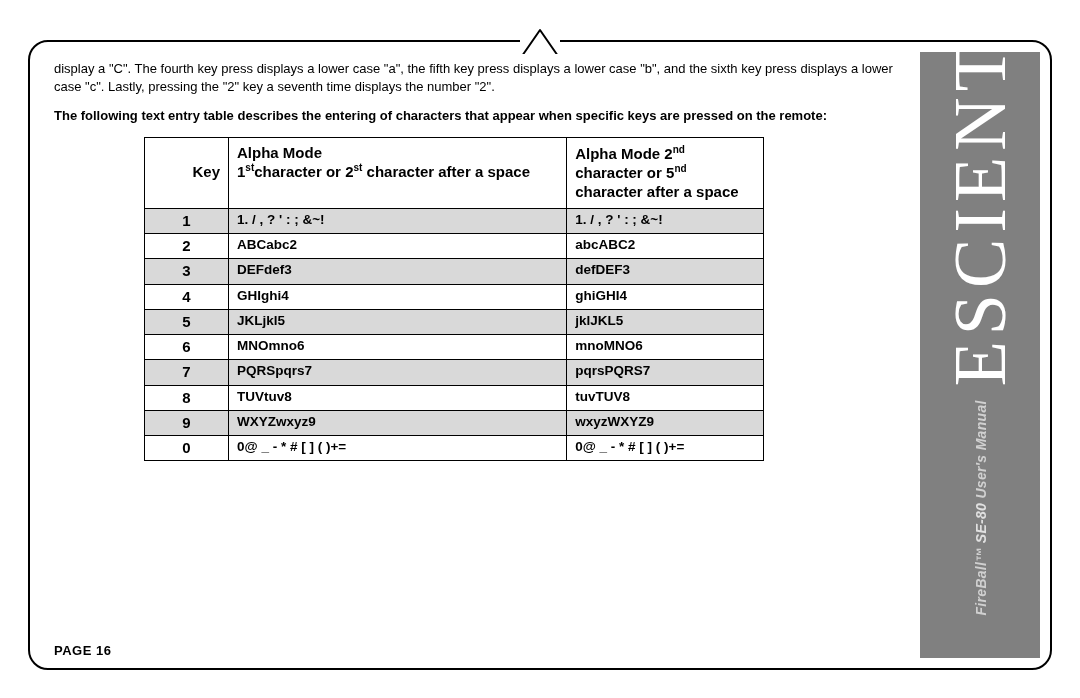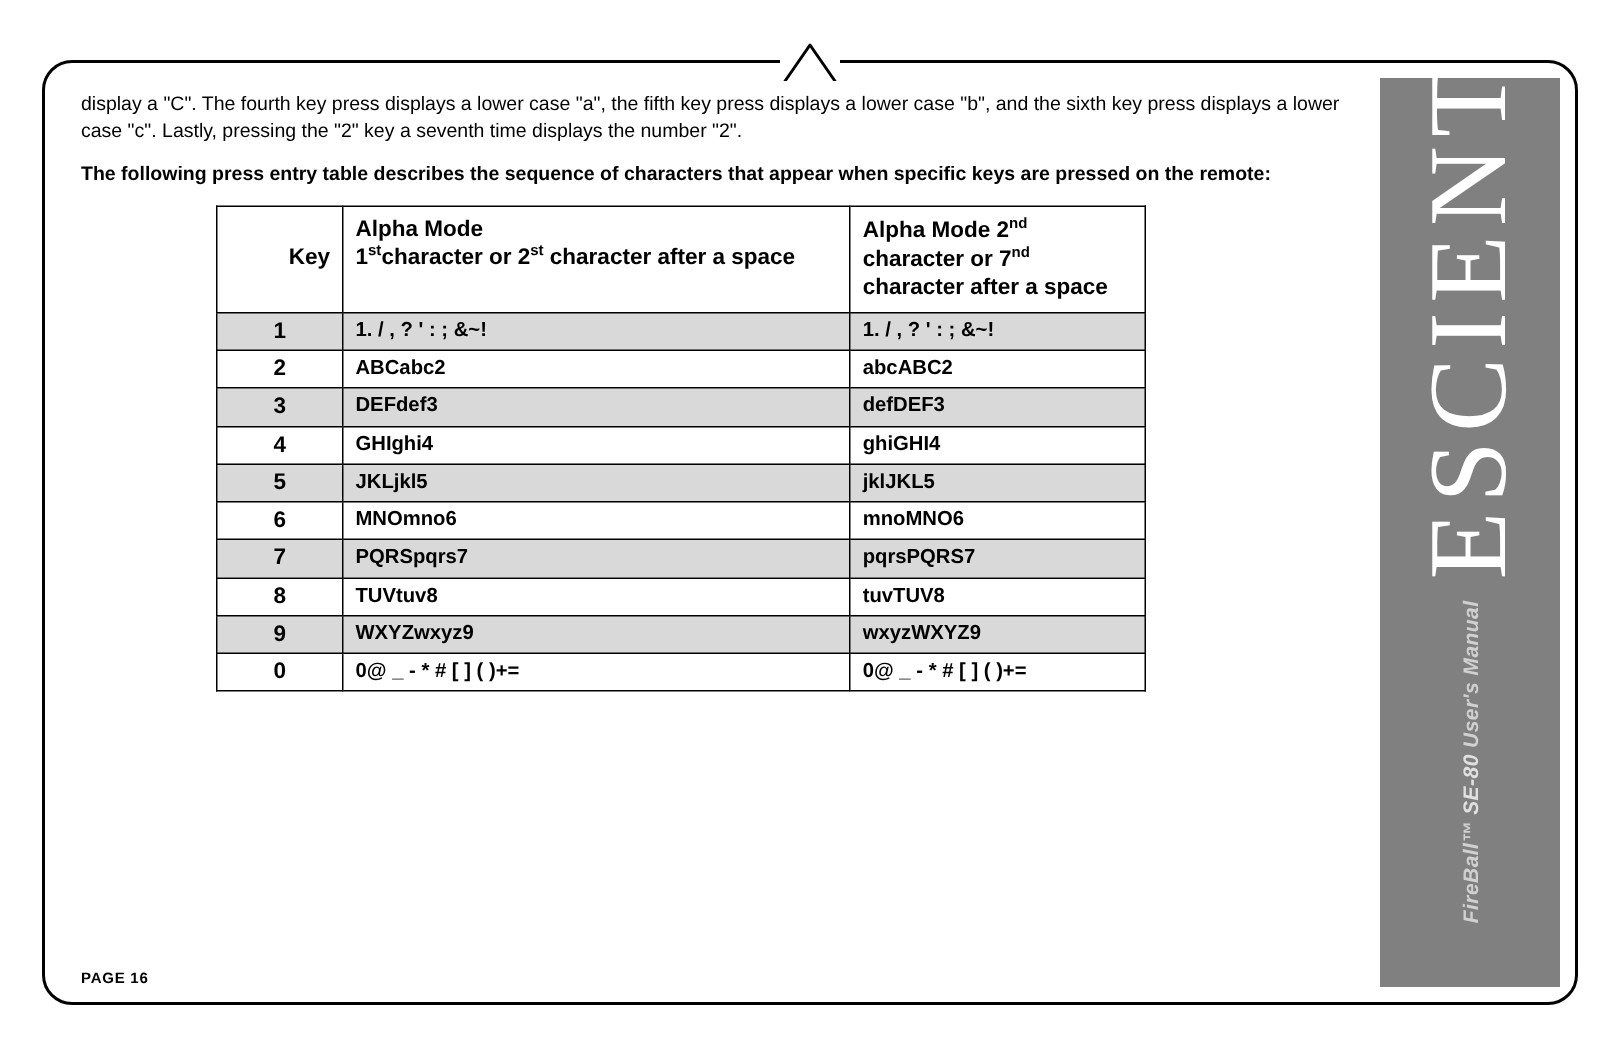"The following press entry table" p.para { text: press entry table describes the sequence -> text entry table describes the entering }
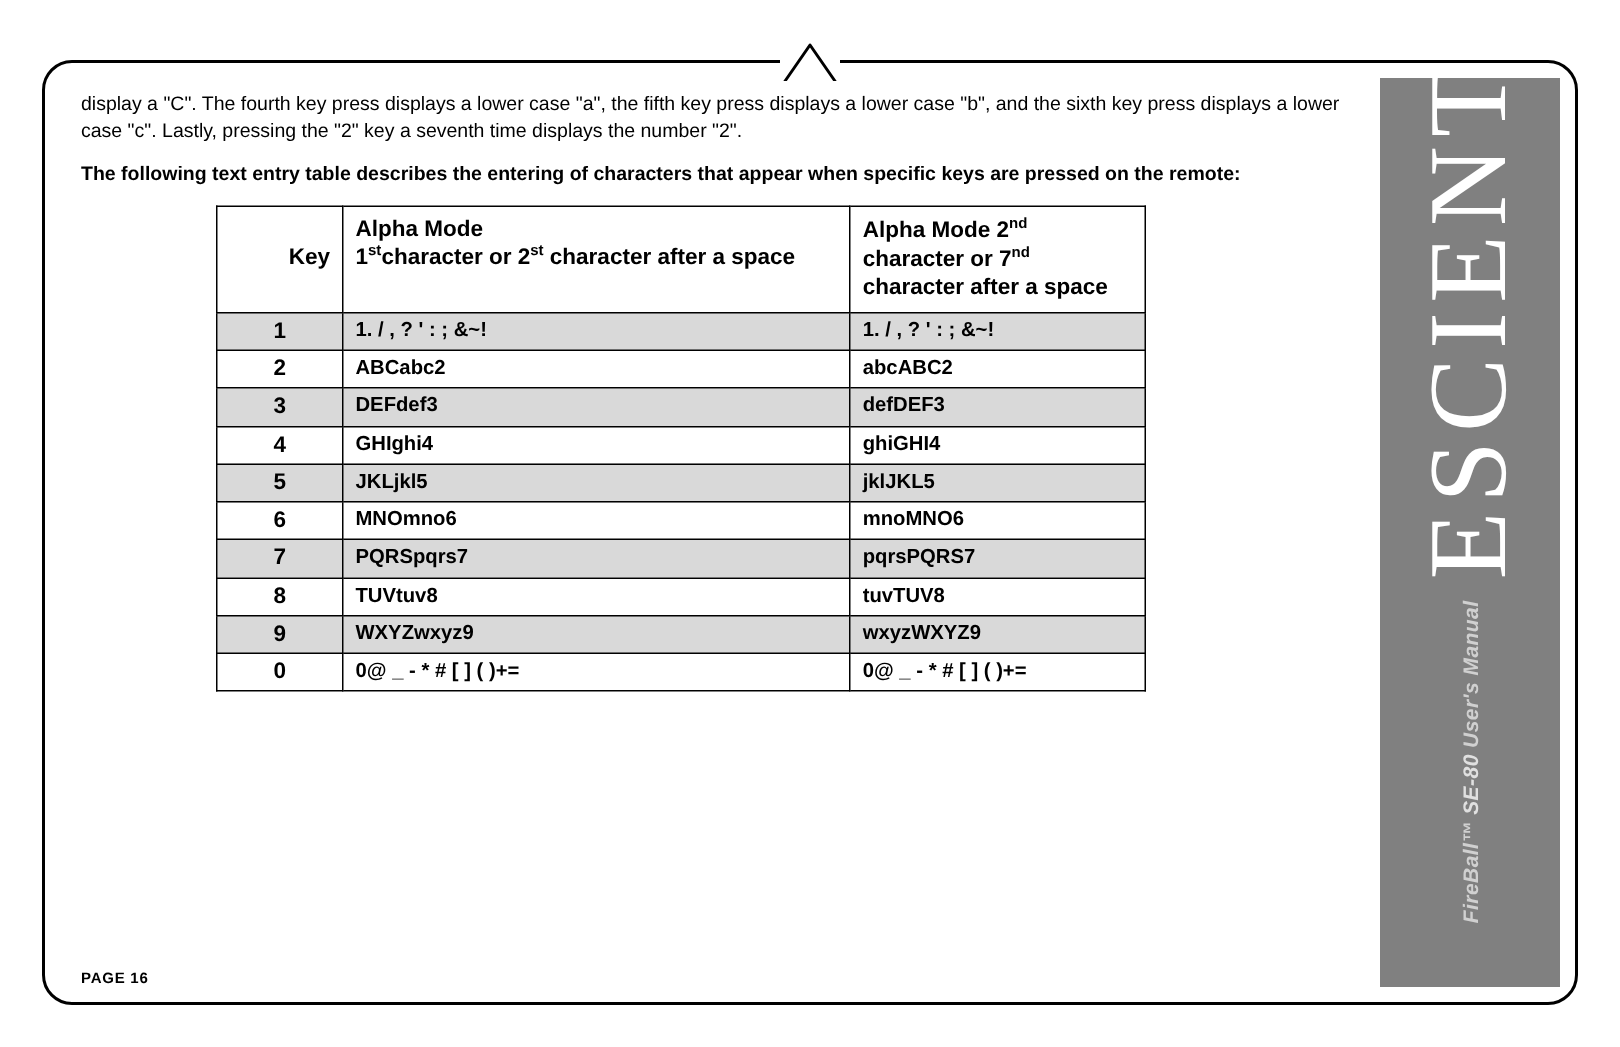"character or 7" span { text: 7 -> 5 }
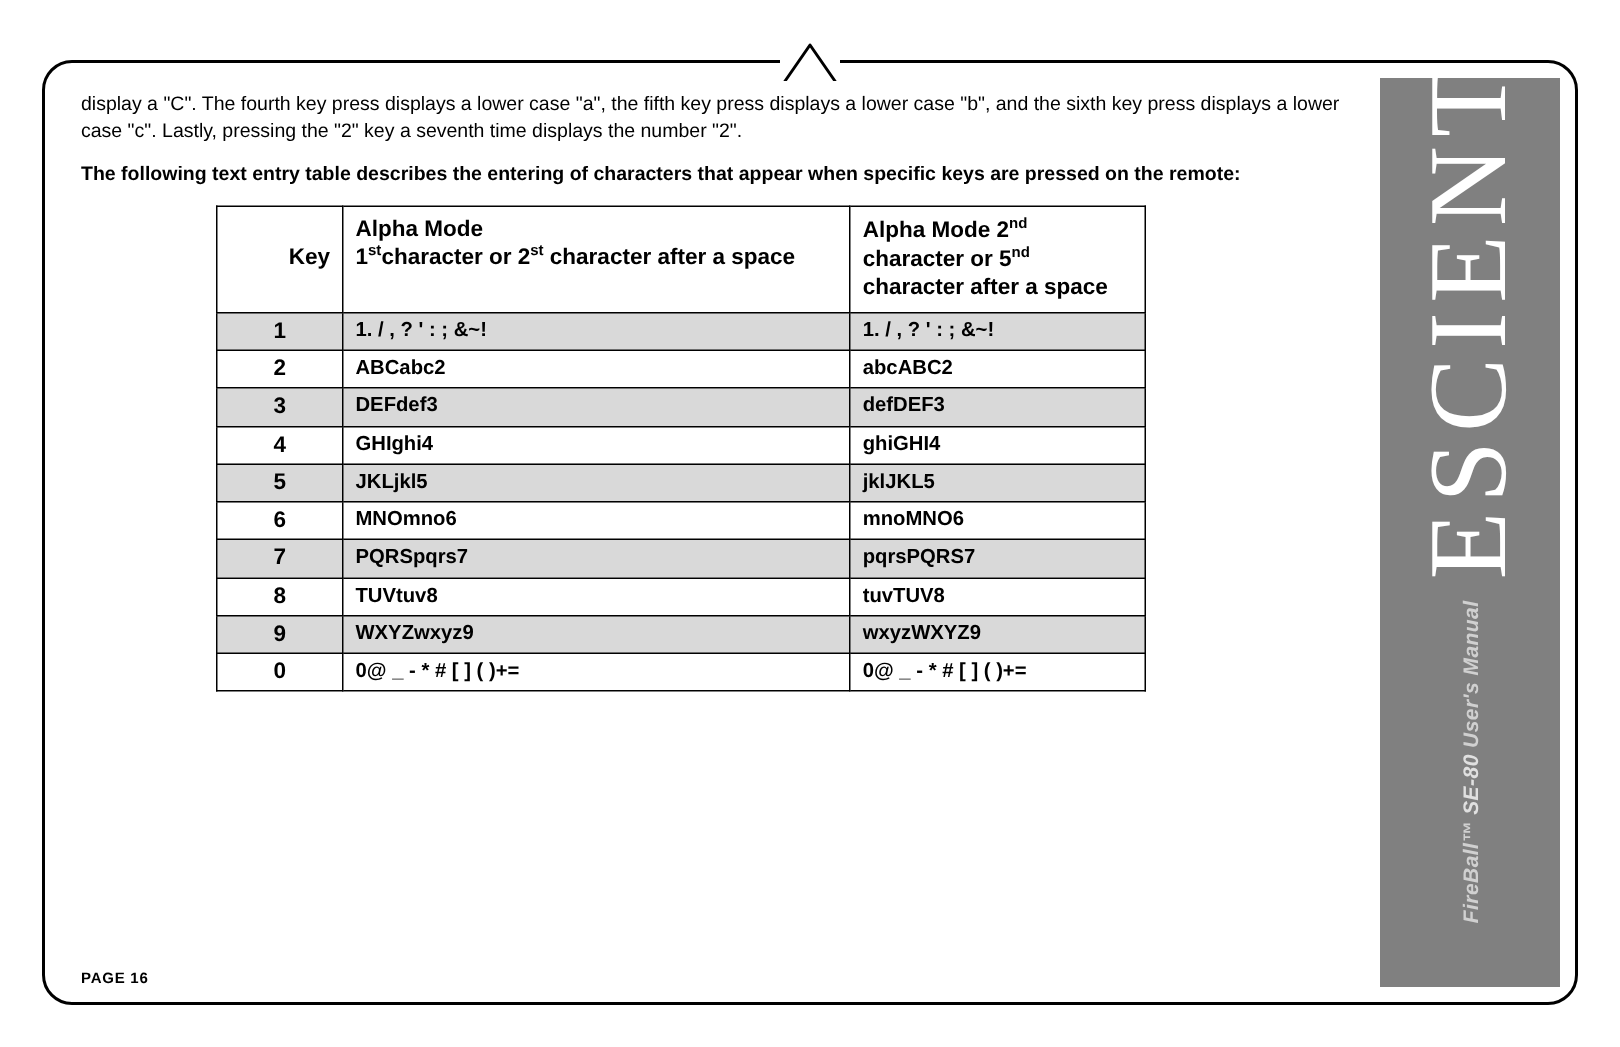"PAGE 16" .page-num { font-size: 10px -> 13px }
